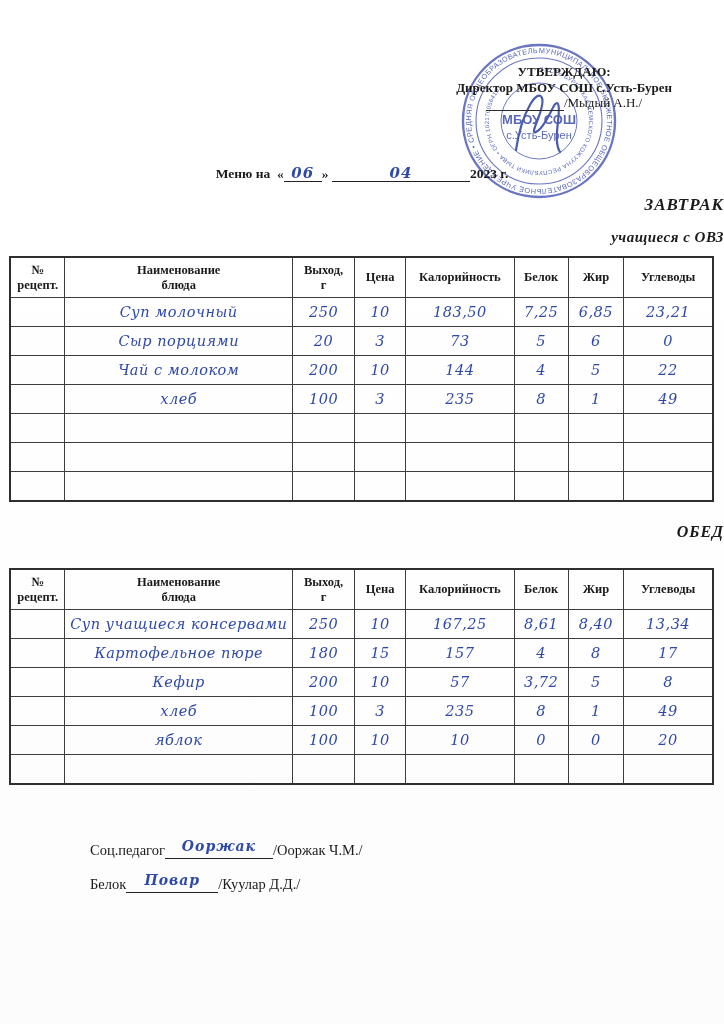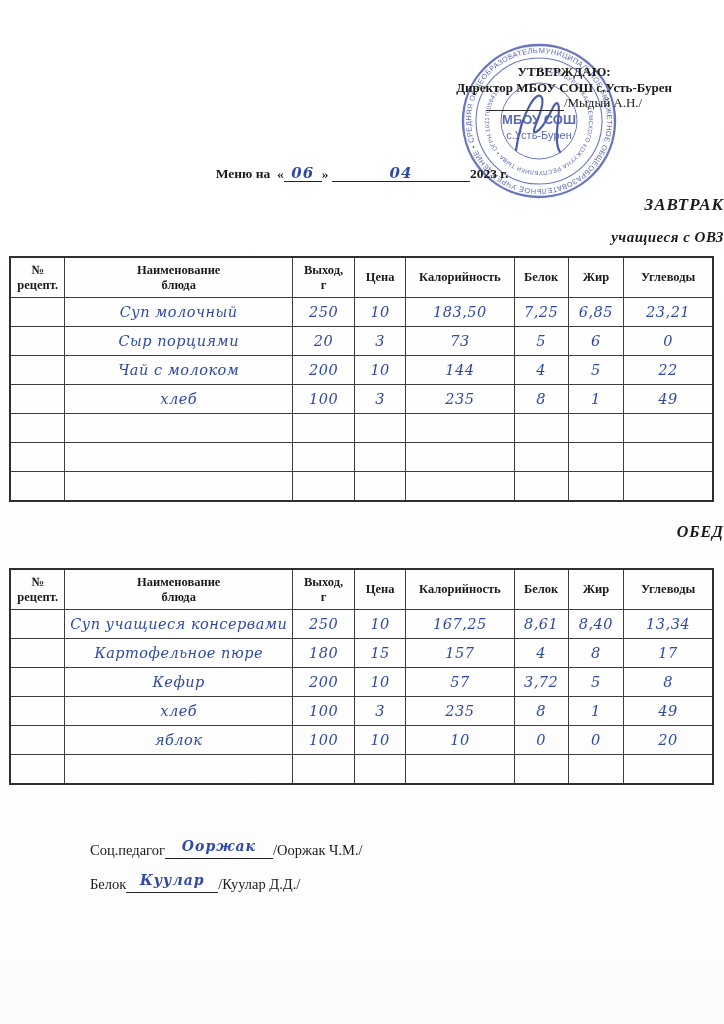"Куулар" span.hw { text: Куулар -> Повар }
